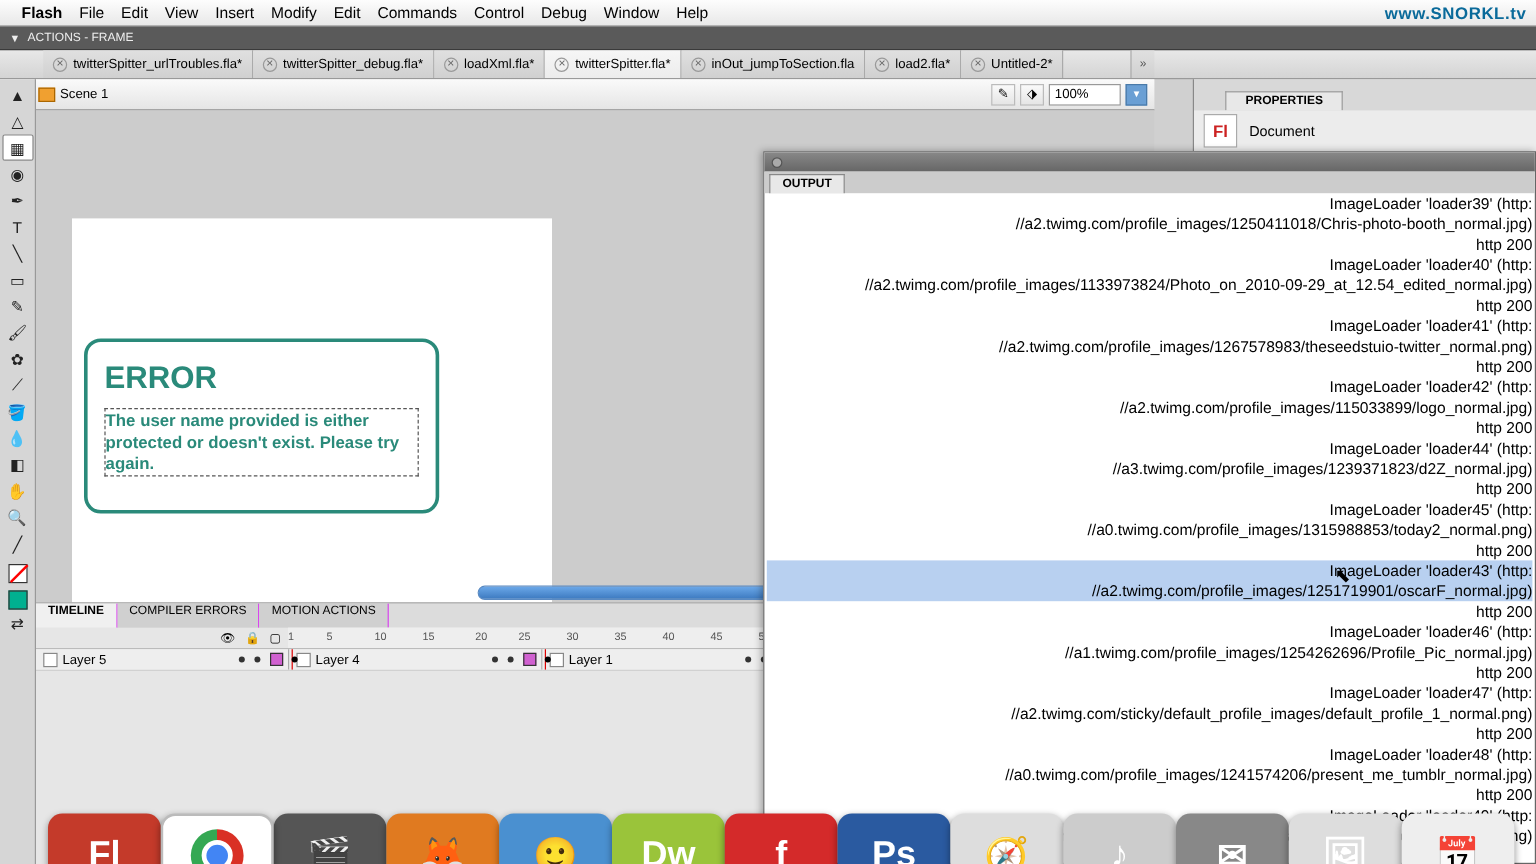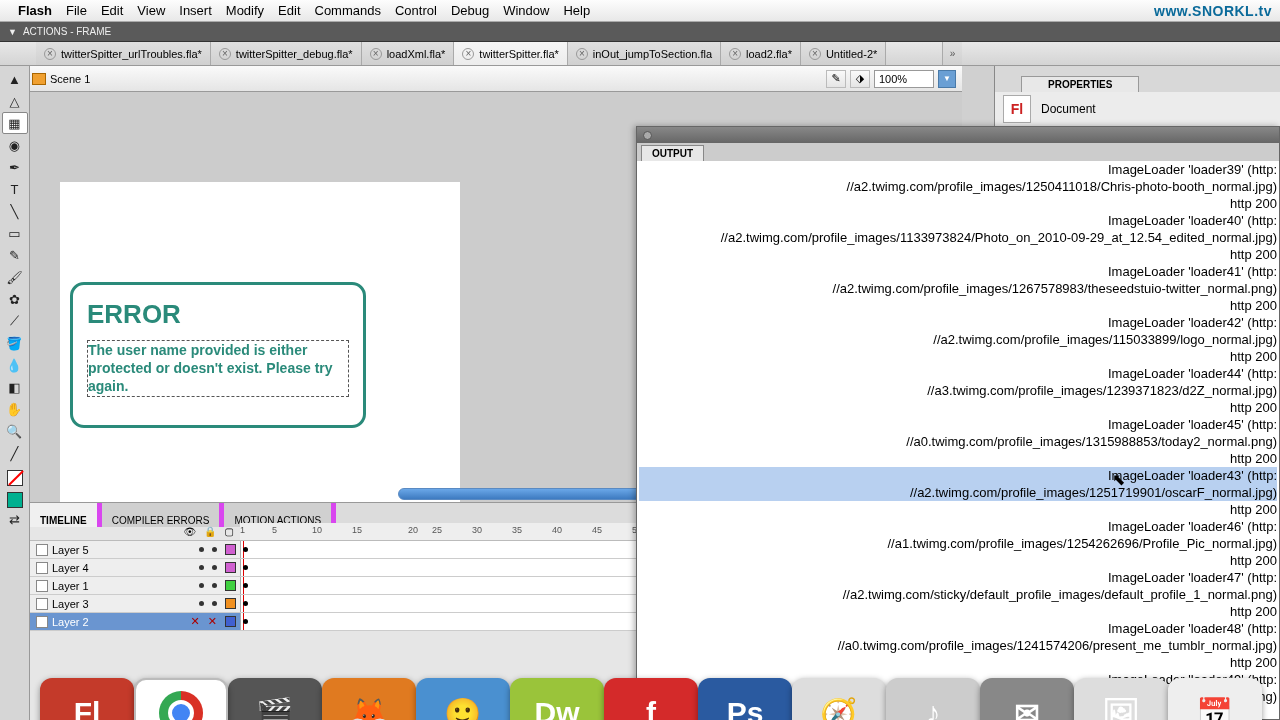"PROPERTIES" .props-tab { padding: 2px 26px -> 2px 16px }
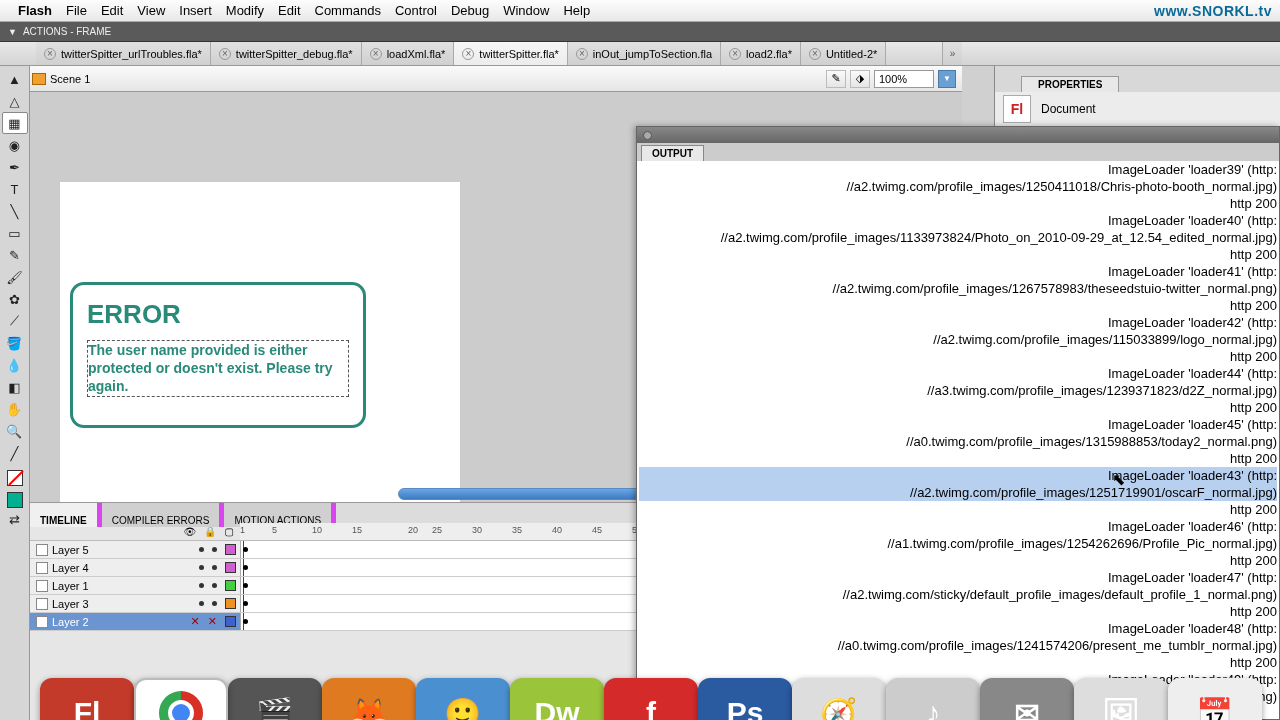"TIMELINE" .timeline-tabs .tl-tab { border-right: 5px solid #d946ef -> 1px solid #d946ef; padding: 12px 10px -> 1px 10px }
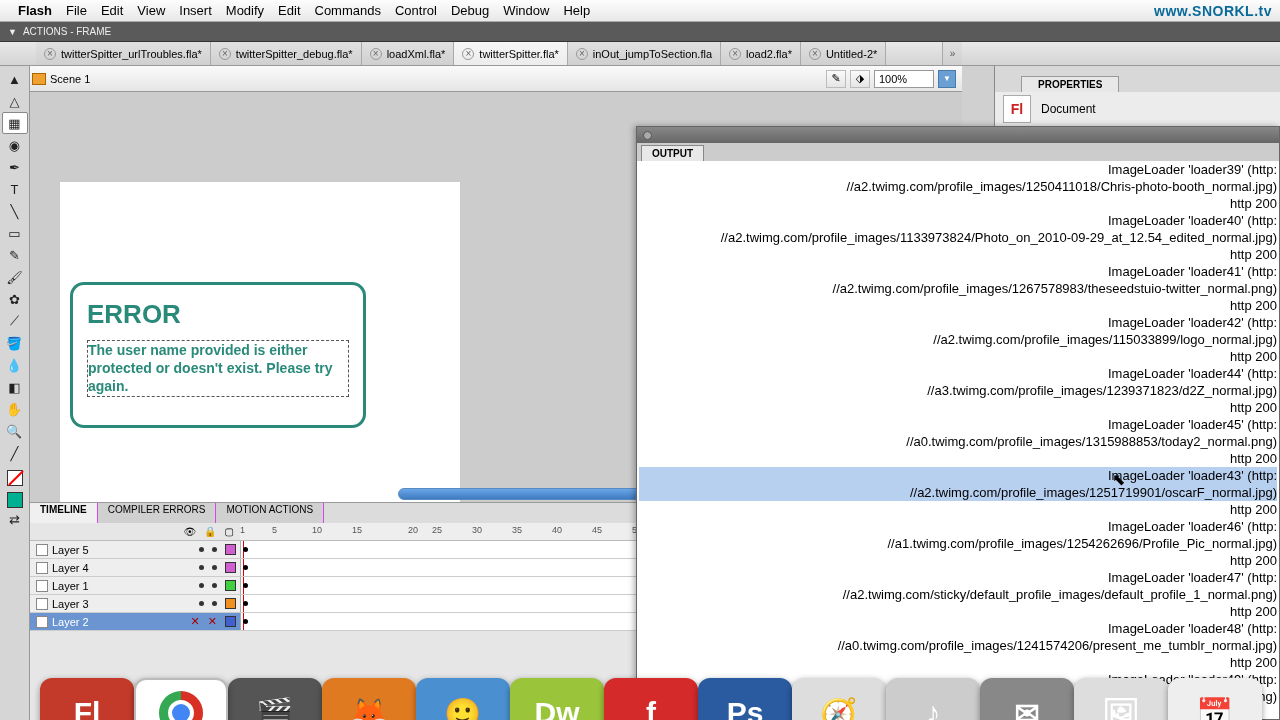"20" span.tick { left: 168px -> 156px }
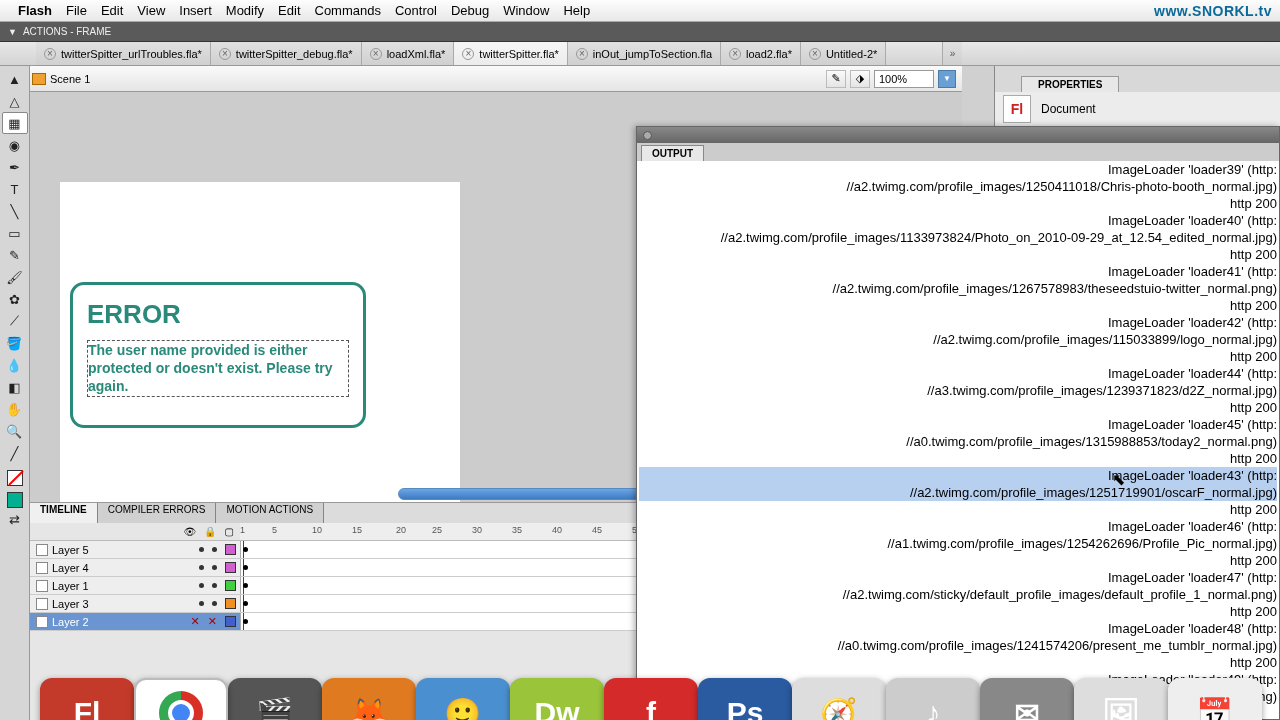"Layer 5" .tl-body { flex-direction: column -> row }
